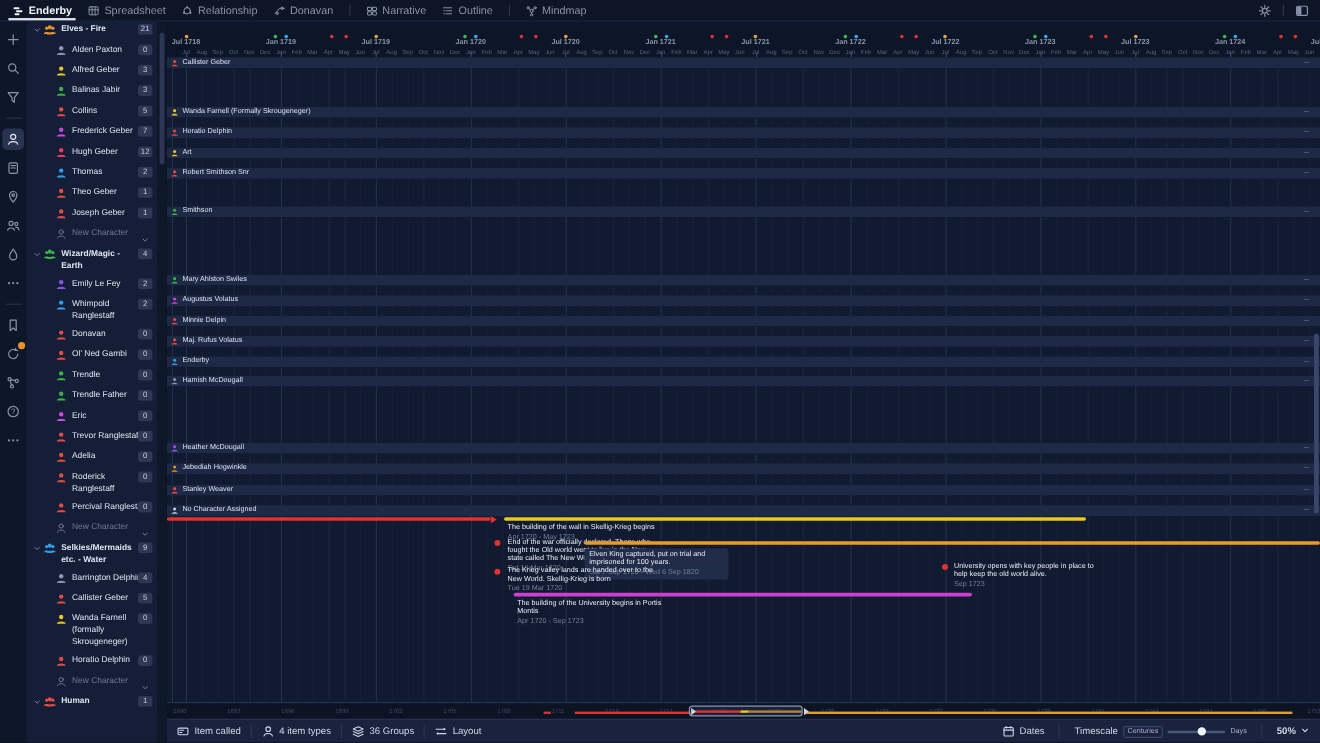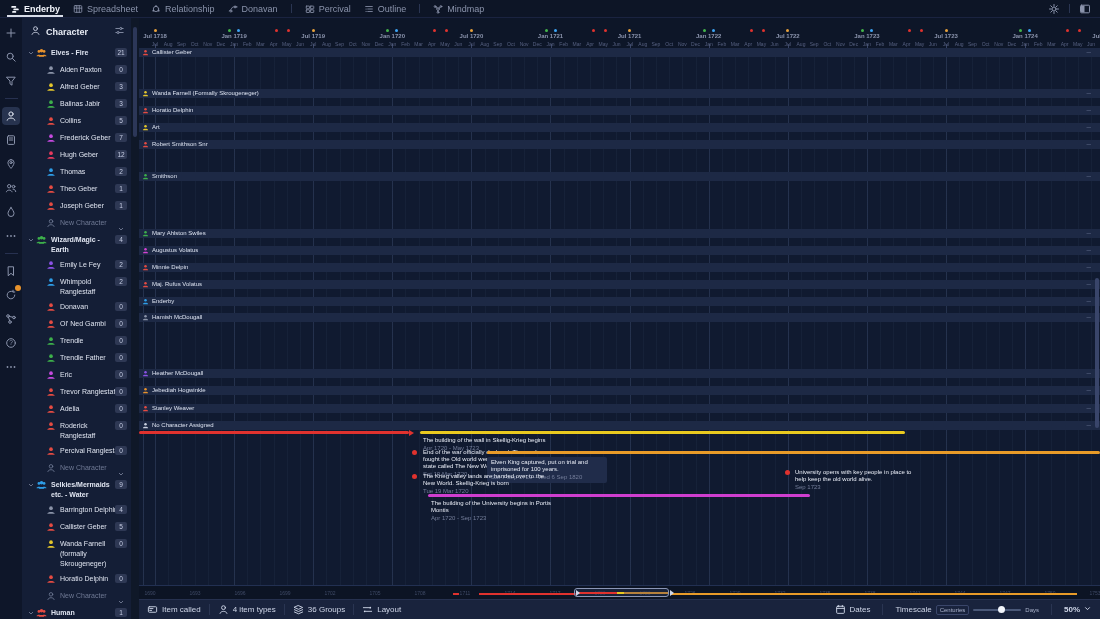"Percival" span { text: Percival -> Narrative }
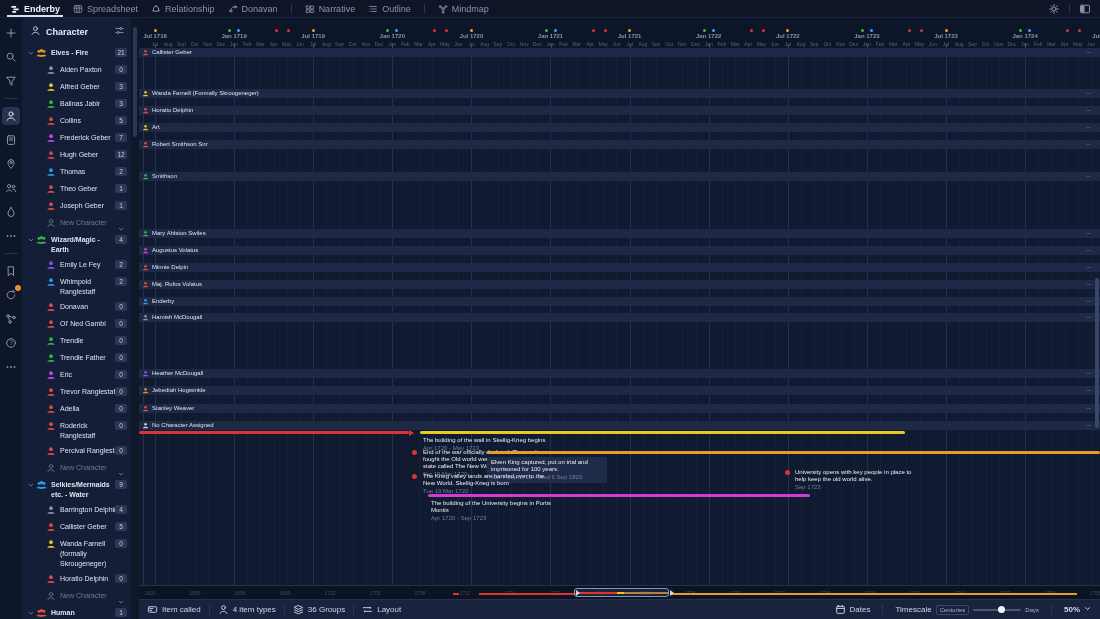"Character" div { html: <div> <span><span> <svg> <circle></circle> <path></path> </svg> </span></span> <span>Character</span> <span></span> <span><span> <svg> <line></line> <line></line> <circle></circle> <circle></circle> </svg> </span></span> </div> -> none }
